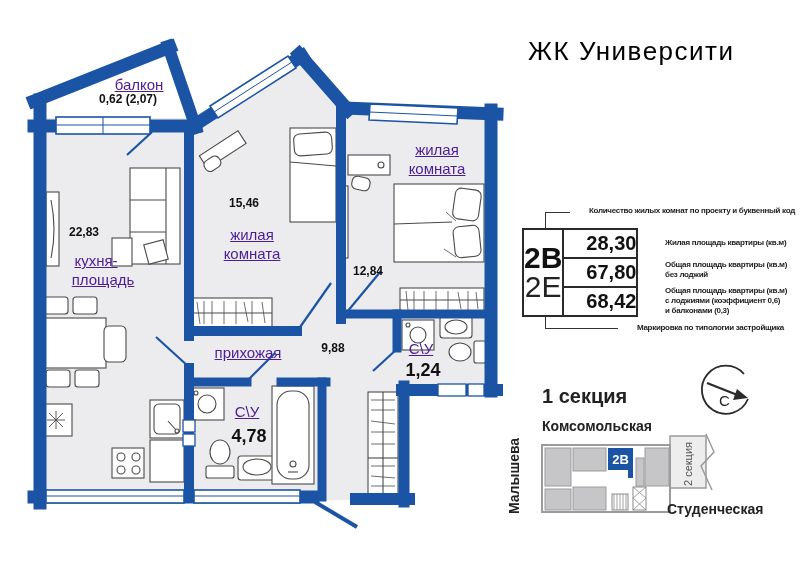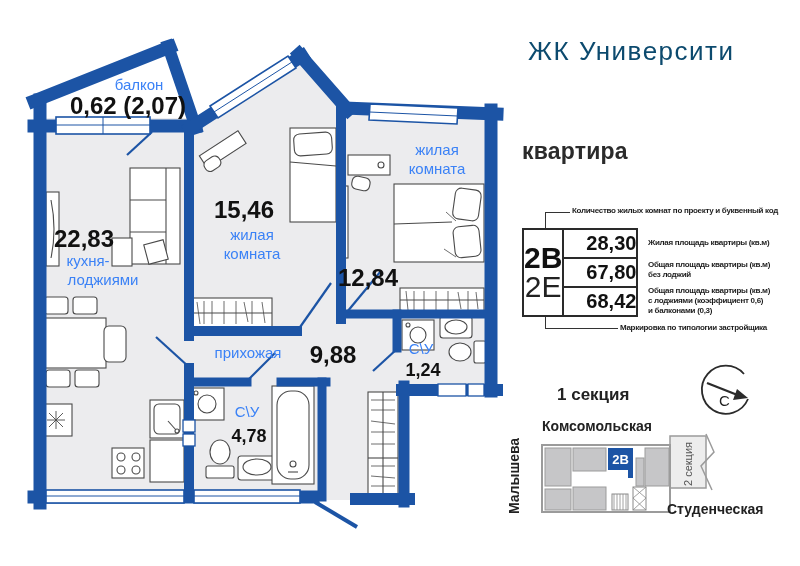"ЖК Университи" .brand-title { color: #0c4a6e -> #000000 }
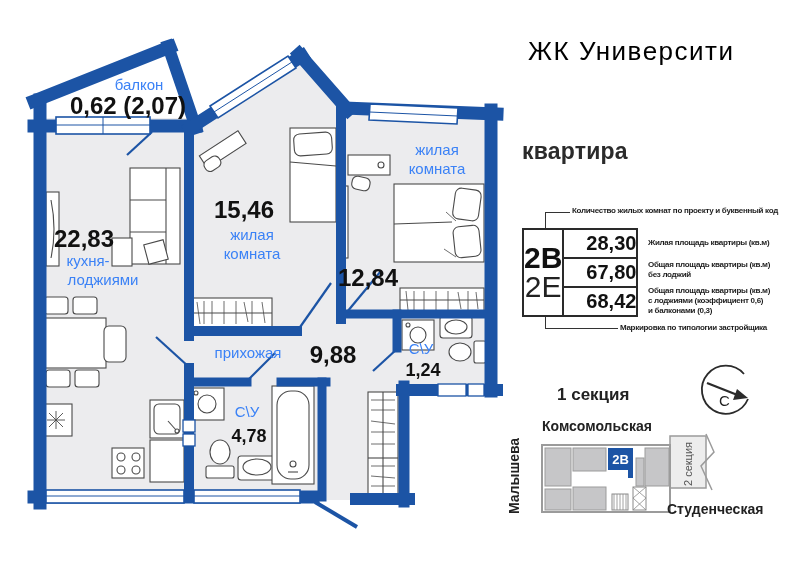"балкон" .room-name { color: #3b82f6 -> #4c1d95; text-decoration: none -> underline }
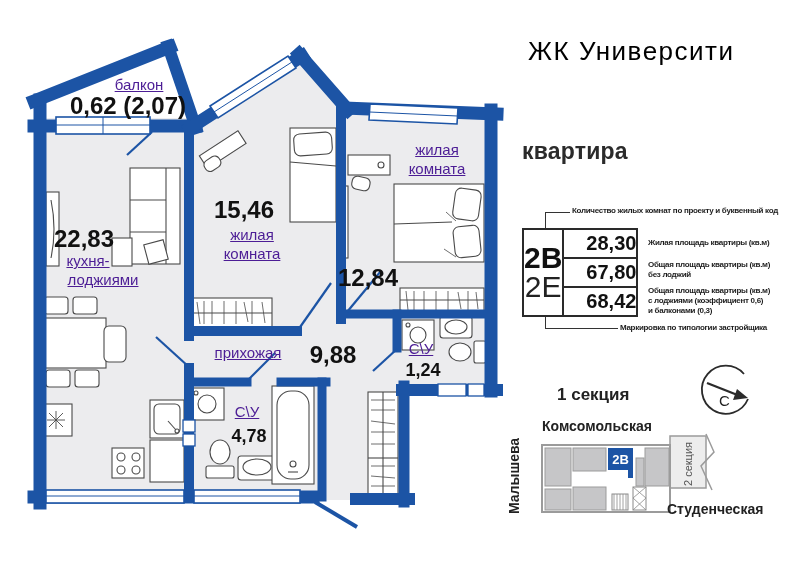"0,62 (2,07)" .room-num { font-size: 24px -> 12px }
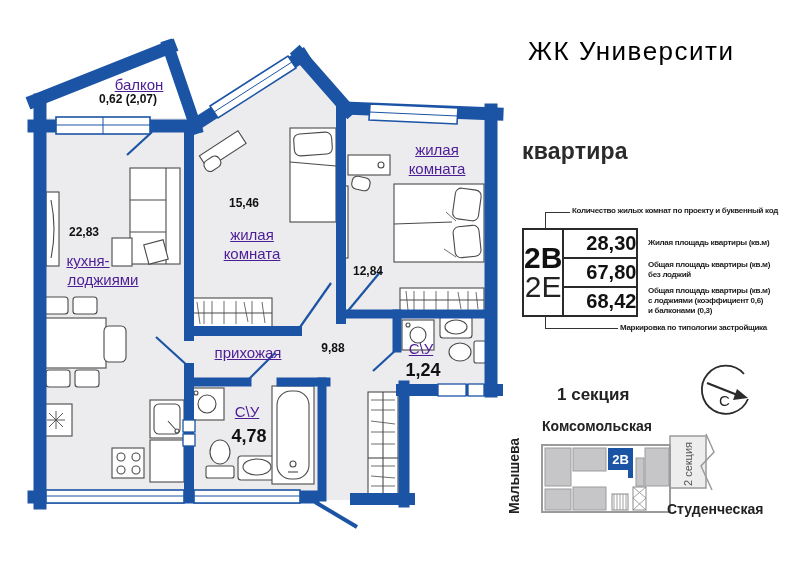"квартира" div.abs { html: <div>квартира</div> -> none }
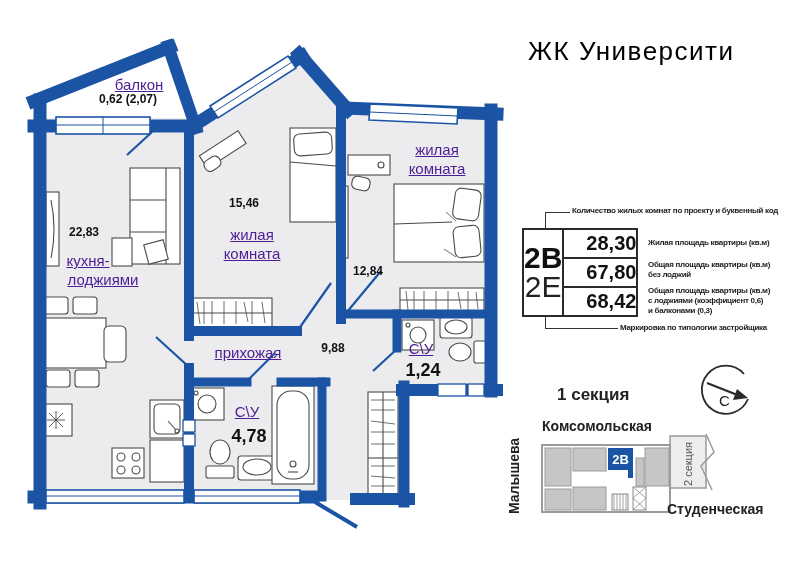"Количество жилых комнат по проекту" .note { margin-left: none -> 17px }
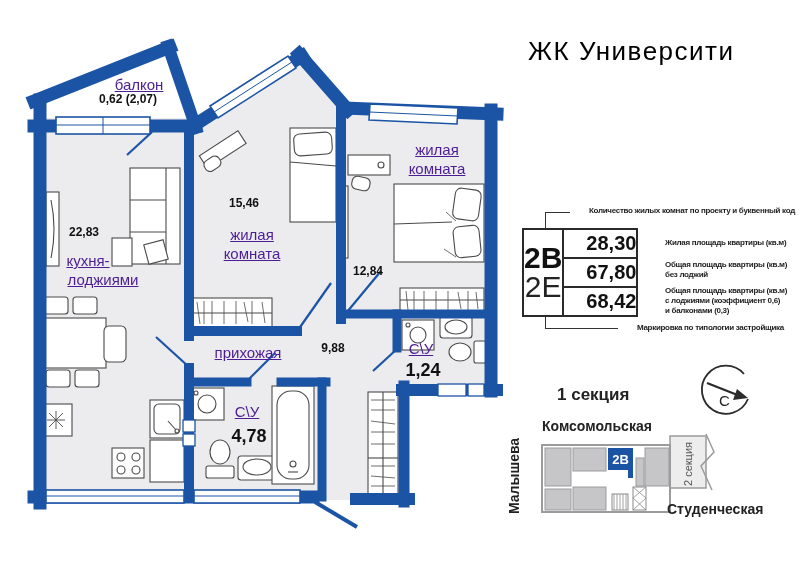"кухня-" div.abs { left: 88px -> 96px }
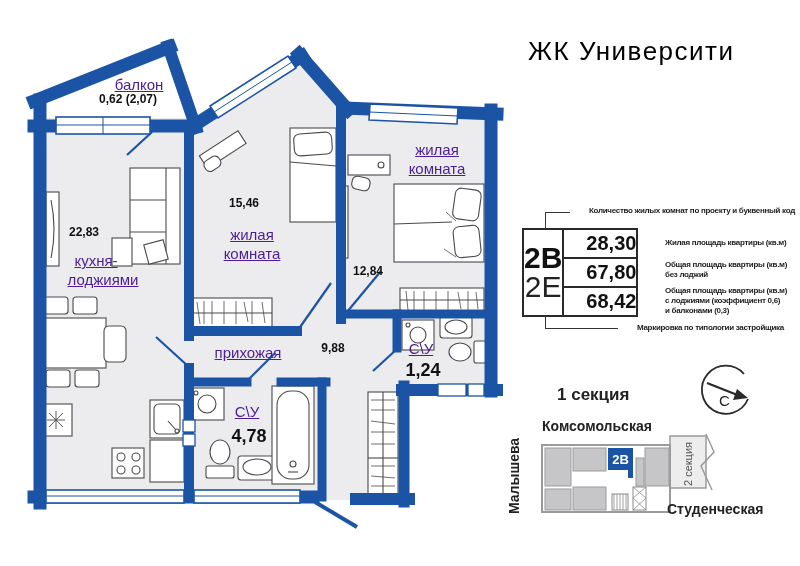"лоджиями" div.abs { text: лоджиями -> площадь }
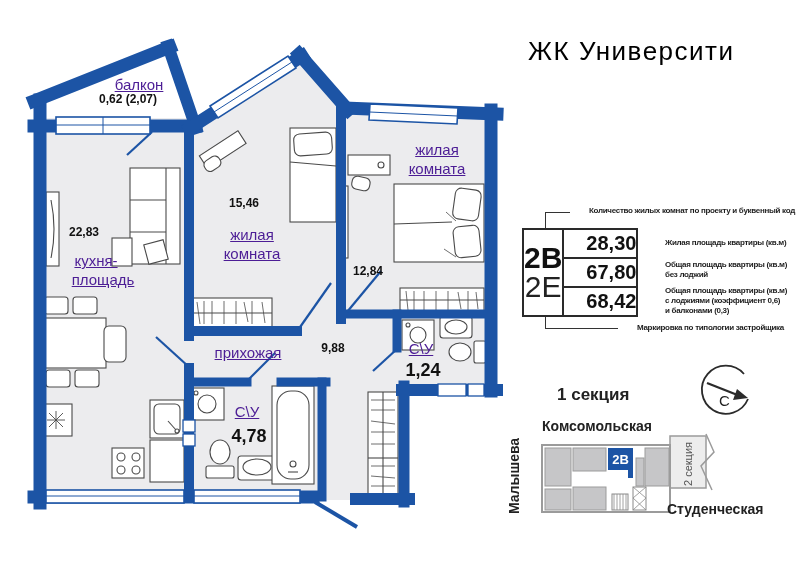"1 секция" .sec-title { font-size: 17px -> 20px; margin-left: 15px -> none }
